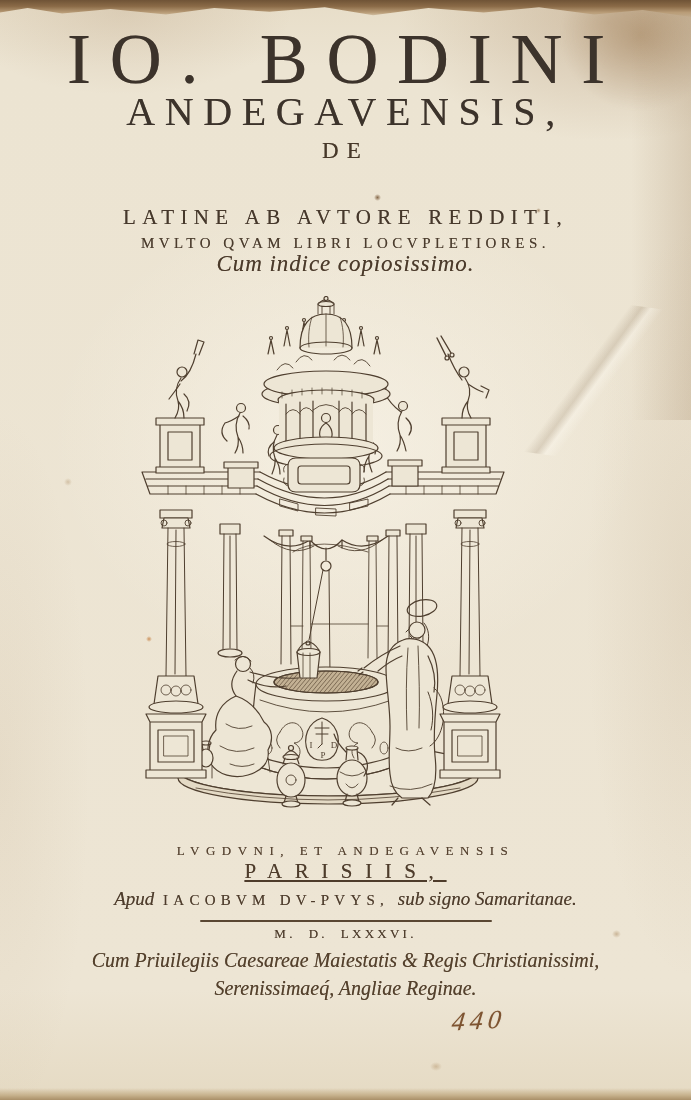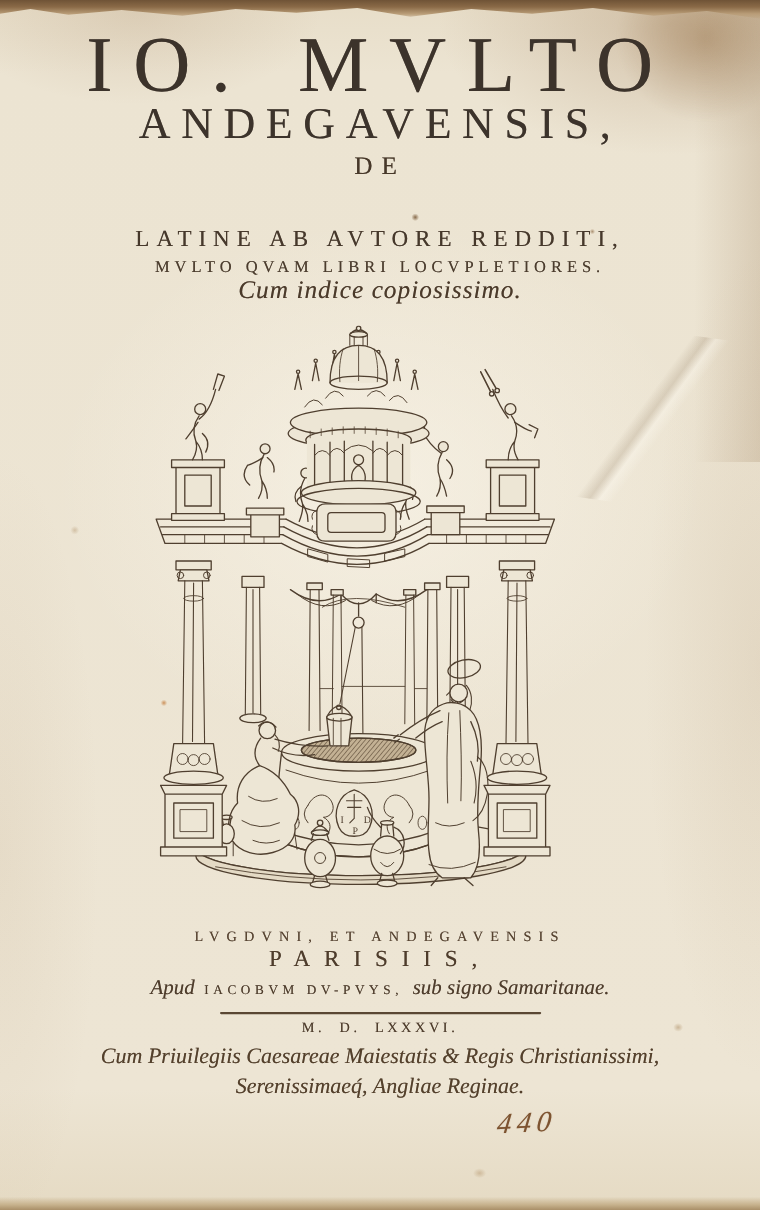"IO. MVLTO" div.cline { text: MVLTO -> BODINI }
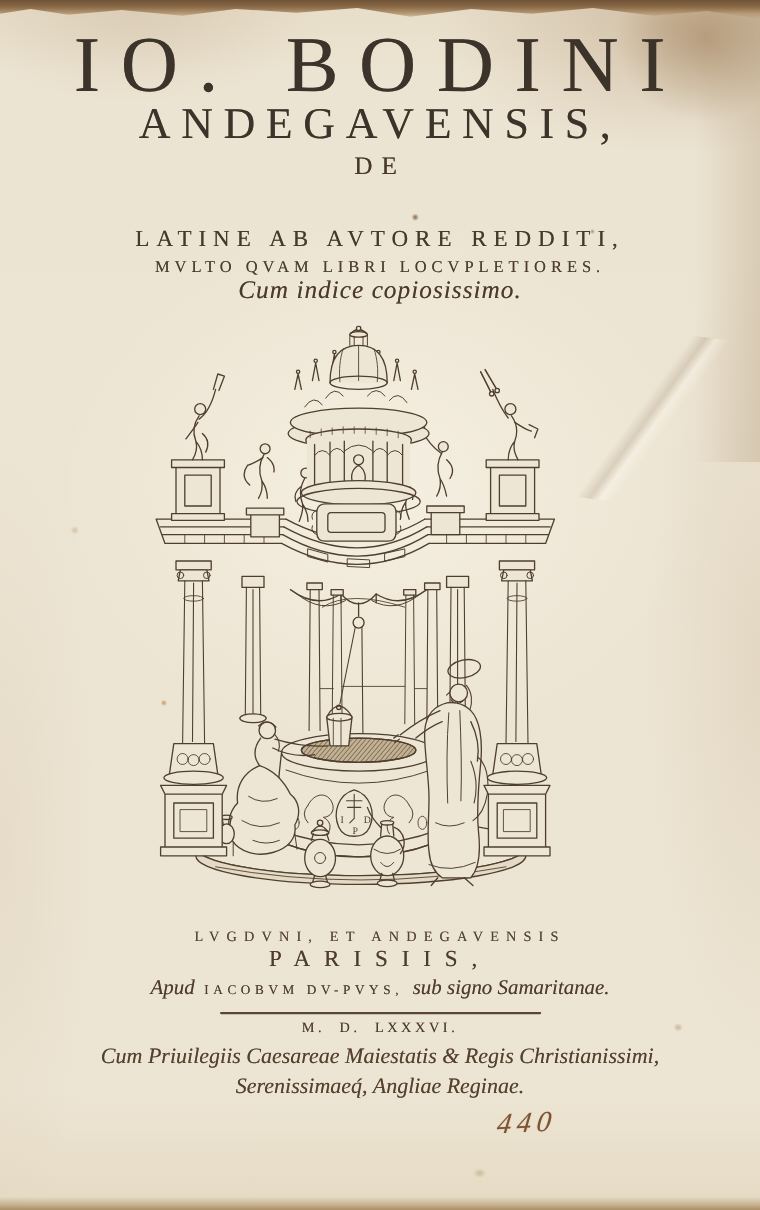"PARISIIS," .i2 { text-decoration: none -> underline }
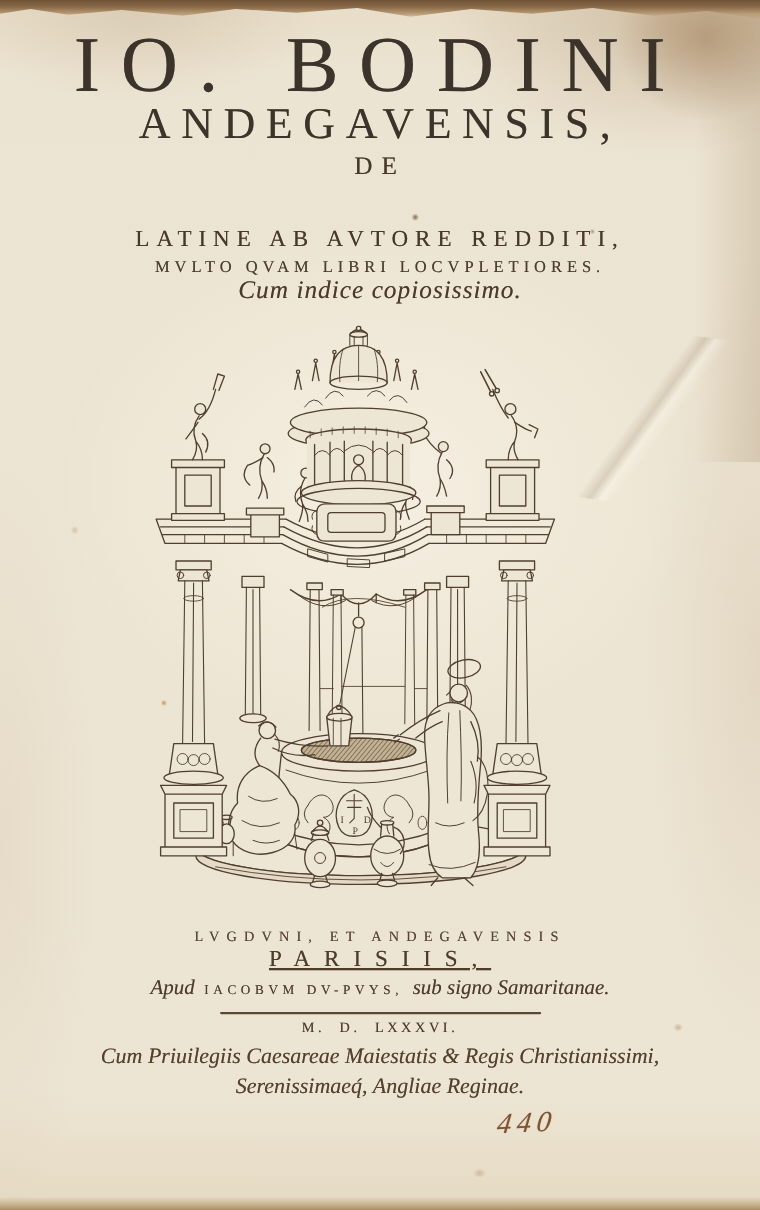"IACOBVM DV-PVYS," .i3 .pubname { font-size: 12px -> 15px }
